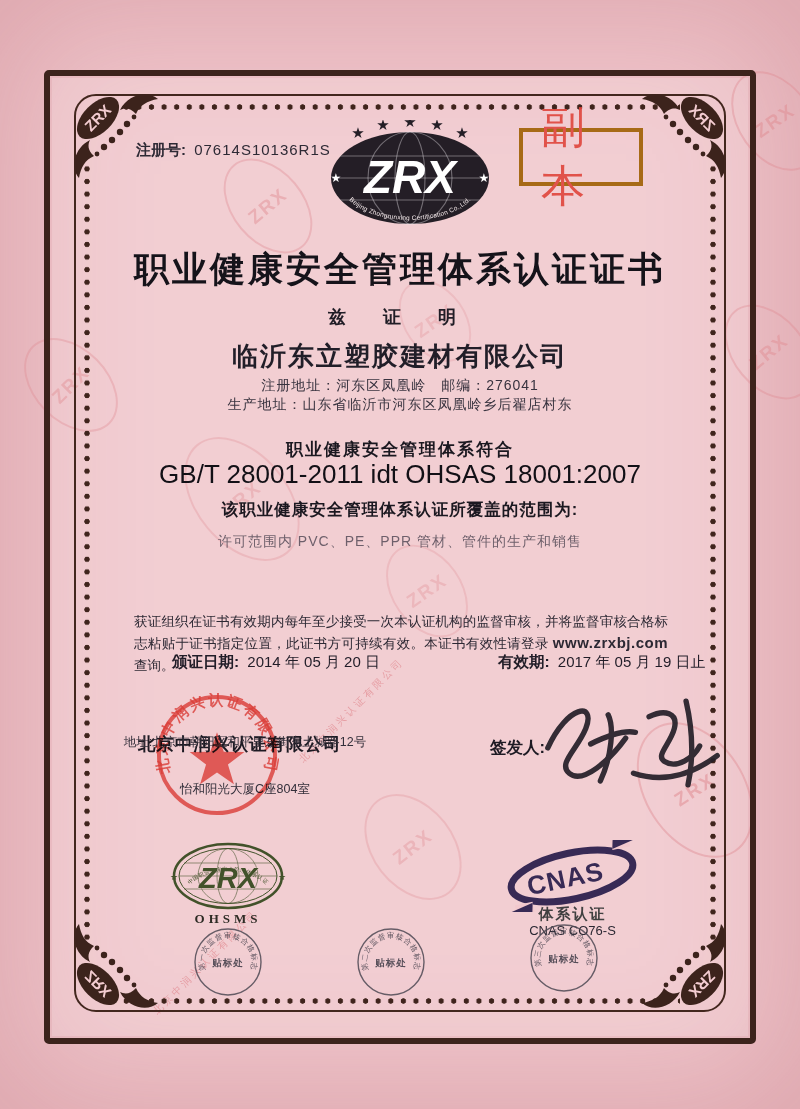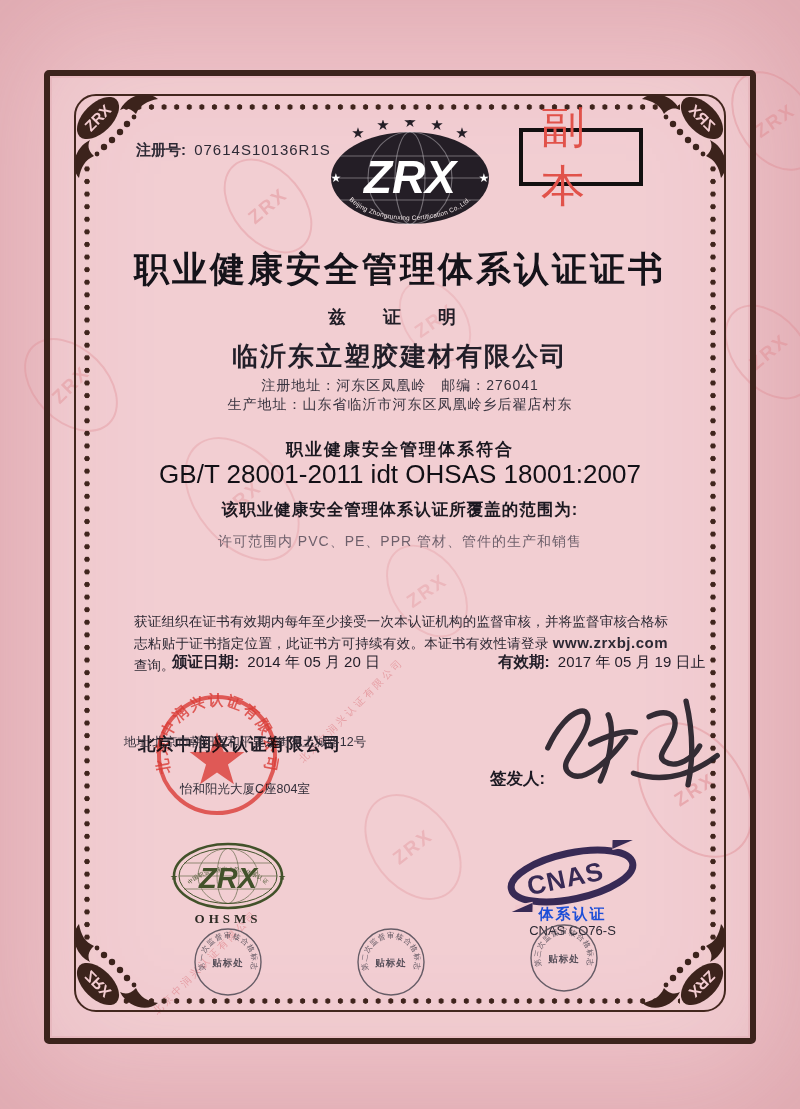"副本" .dup-stamp { border: 4px solid #000000 -> 4px solid #a16207 }
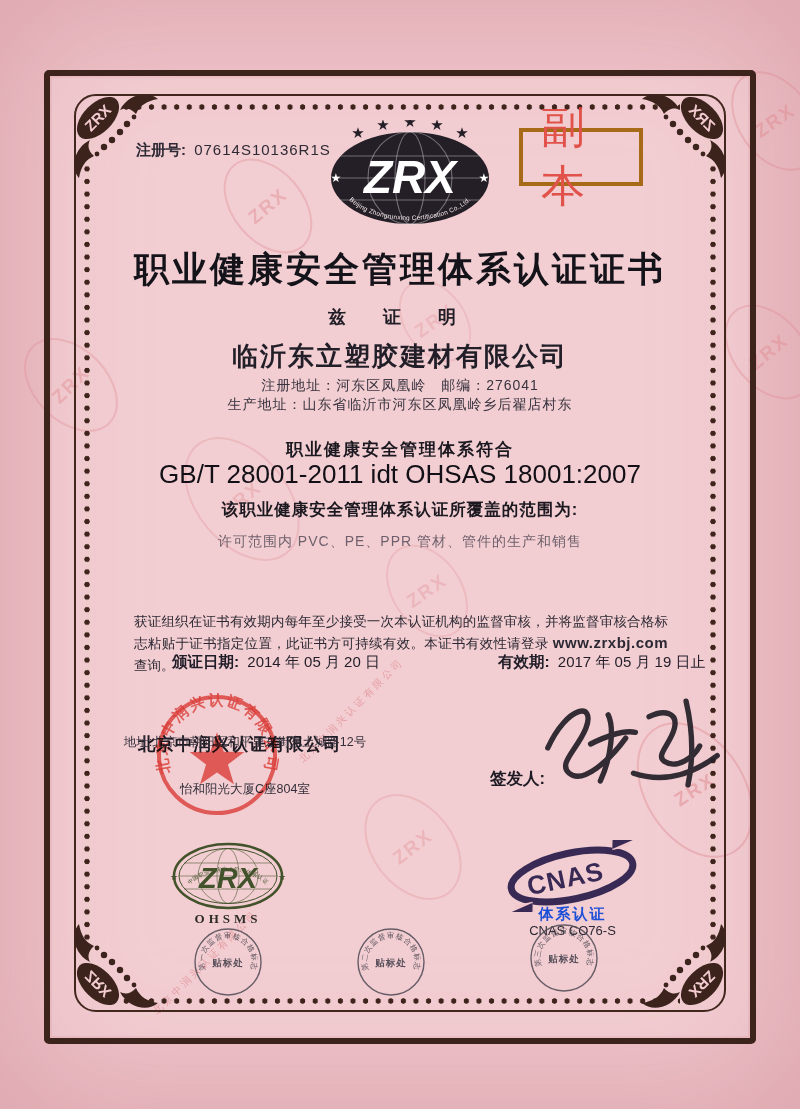"签发人:" .sign-label { margin-top: 31px -> none }
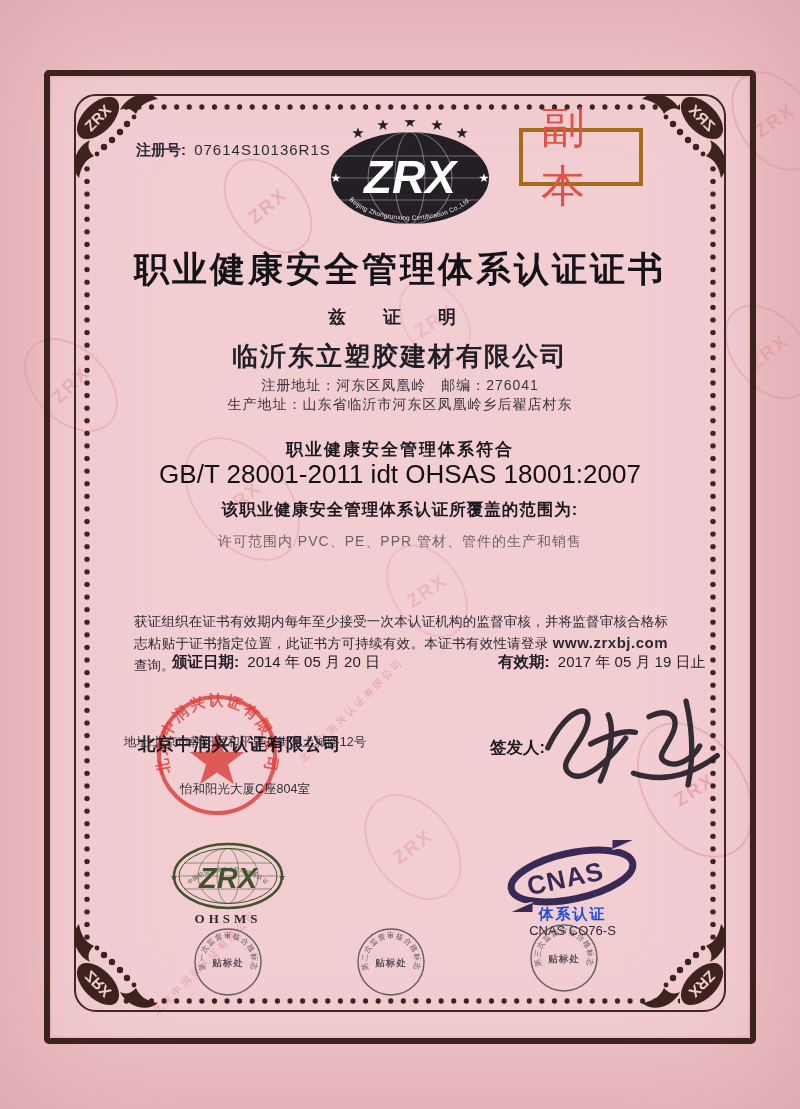"体系认证" .cnas-line1 { color: #1d4ed8 -> #404040 }
